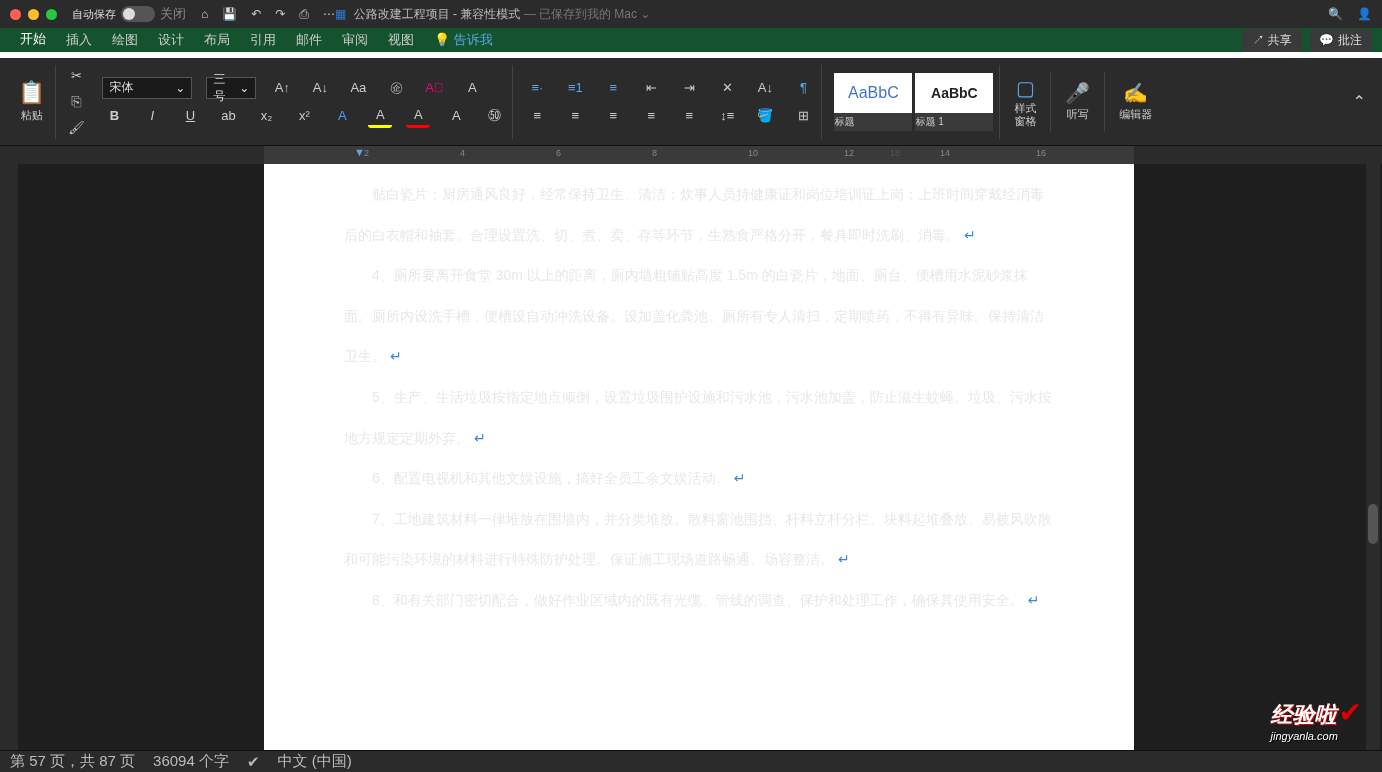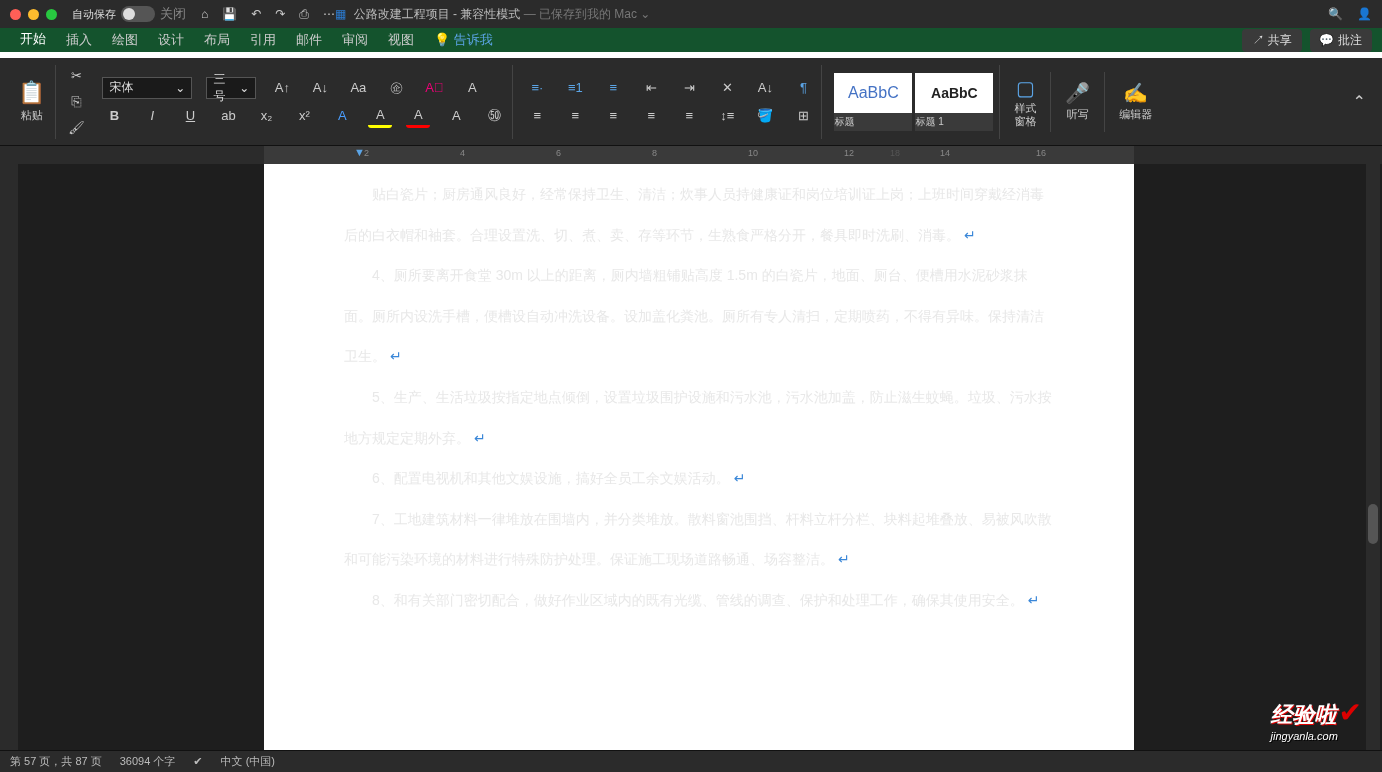"第 57 页，共 87 页" .status { font-size: 11px -> 15px }
